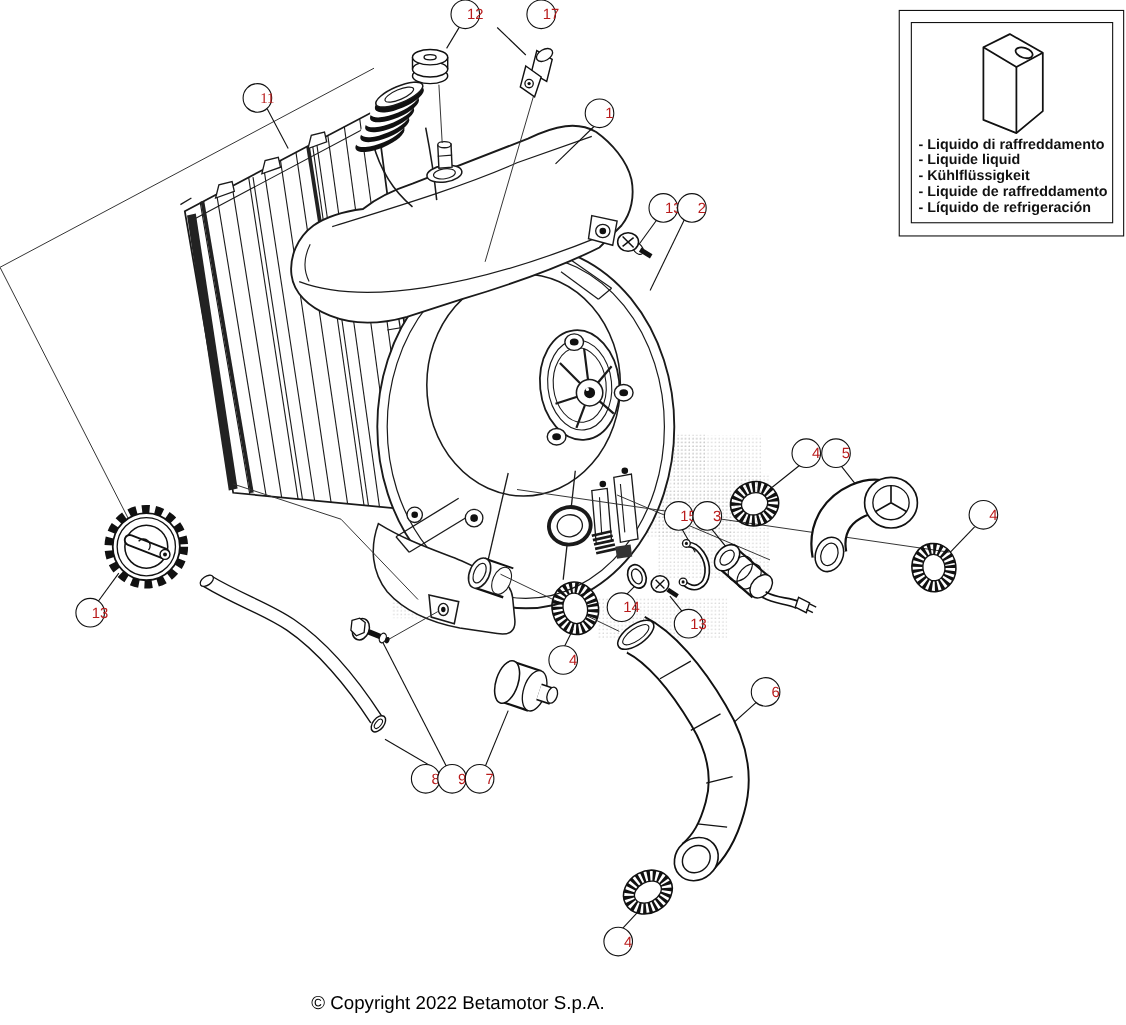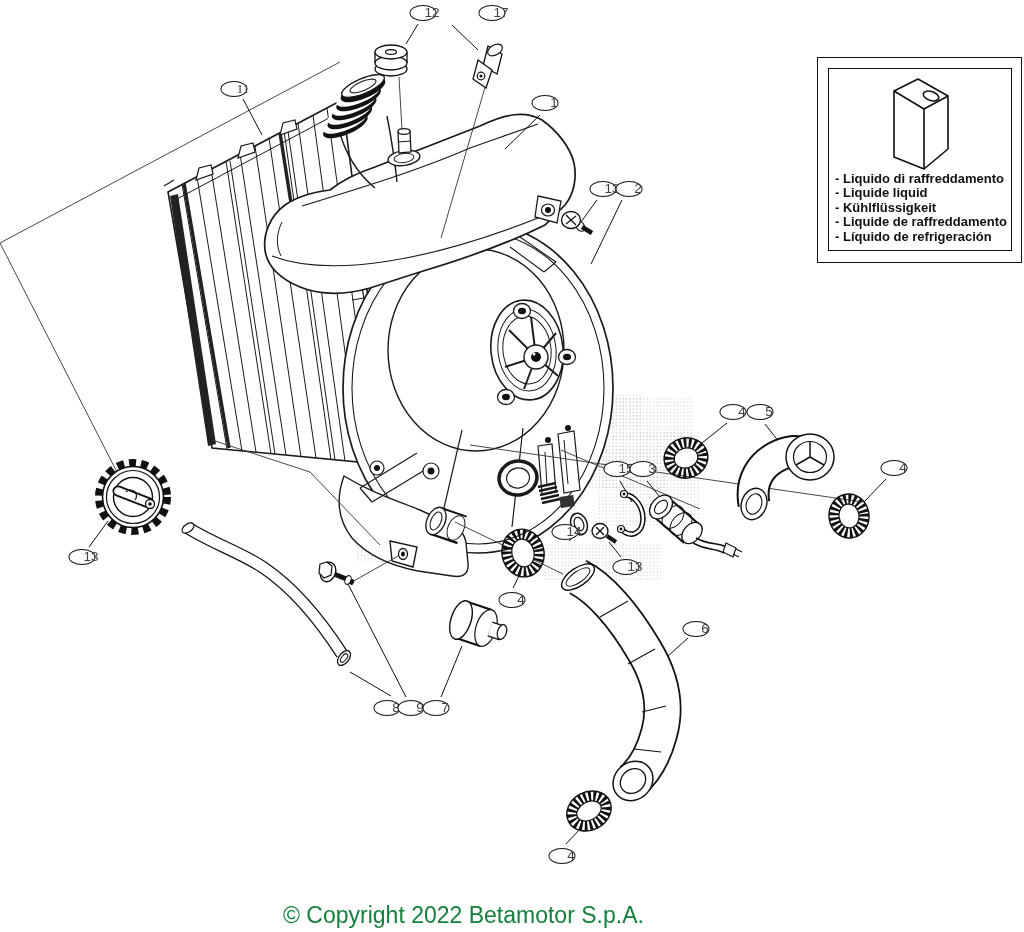"12" .callout { color: #404040 -> #b91c1c; height: 16px -> 27px }
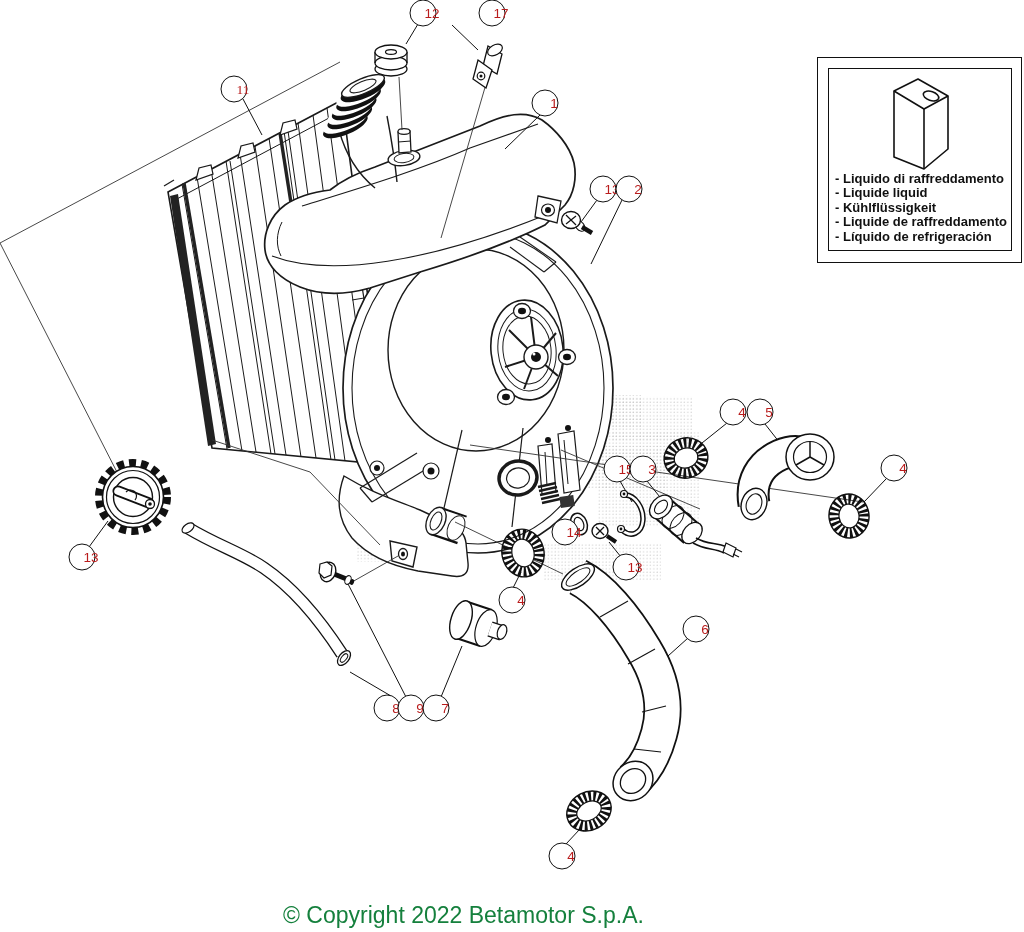"- Liquido di raffreddamento" #legend-box { margin-top: 48px -> none }
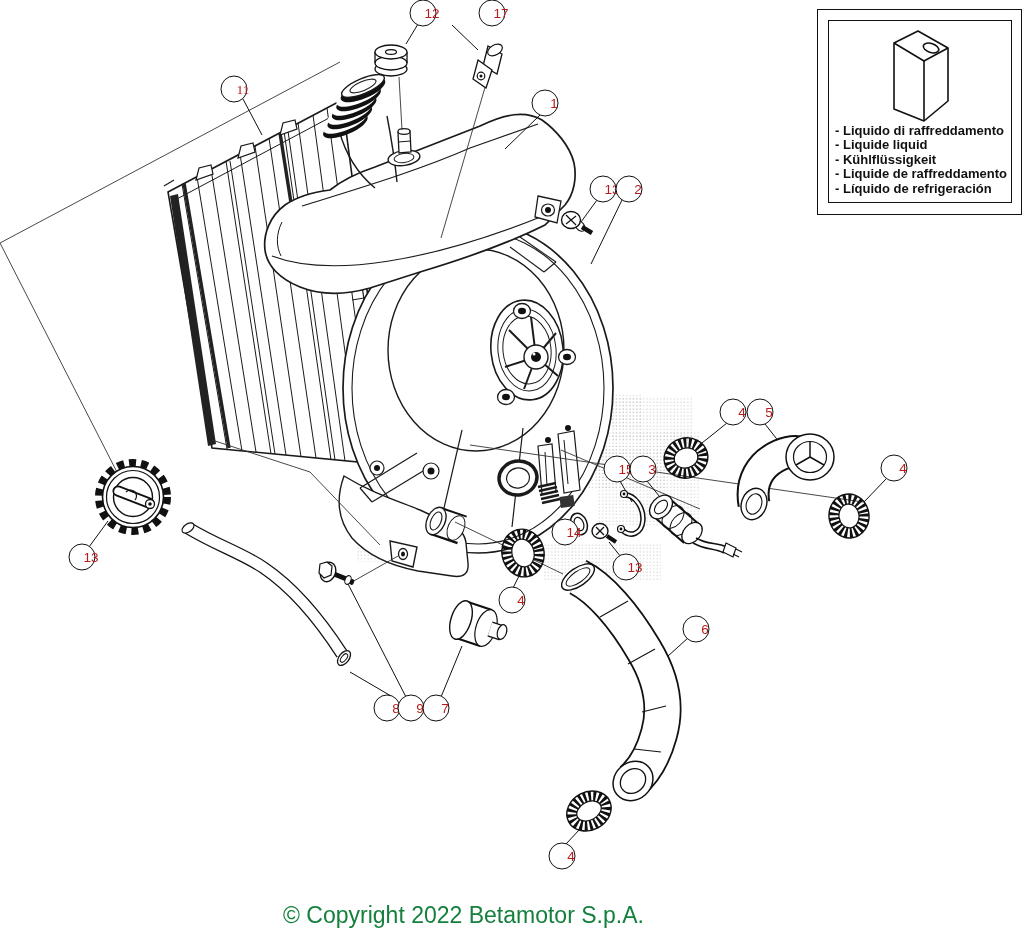"14" div.callout { top: 532px -> 552px }
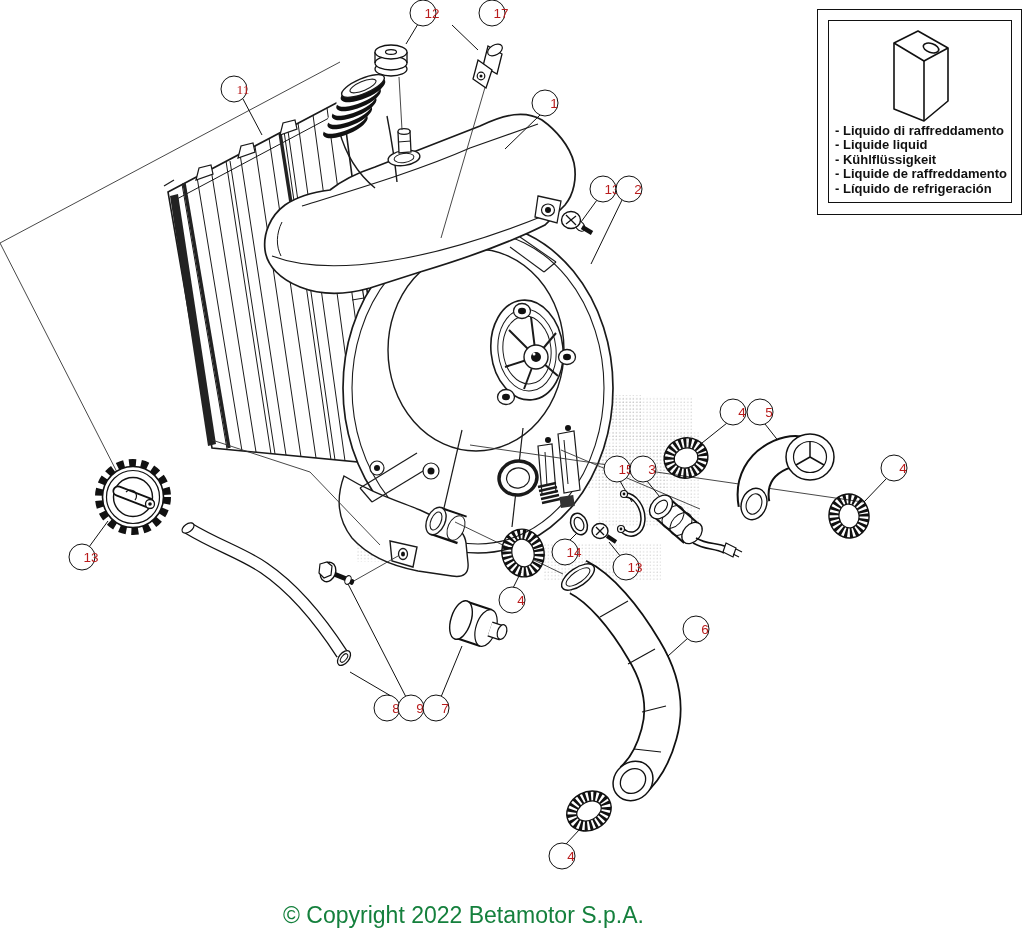"© Copyright 2022 Betamotor S.p.A." #copyright { color: #15803d -> #000000; font-size: 23px -> 17px }
